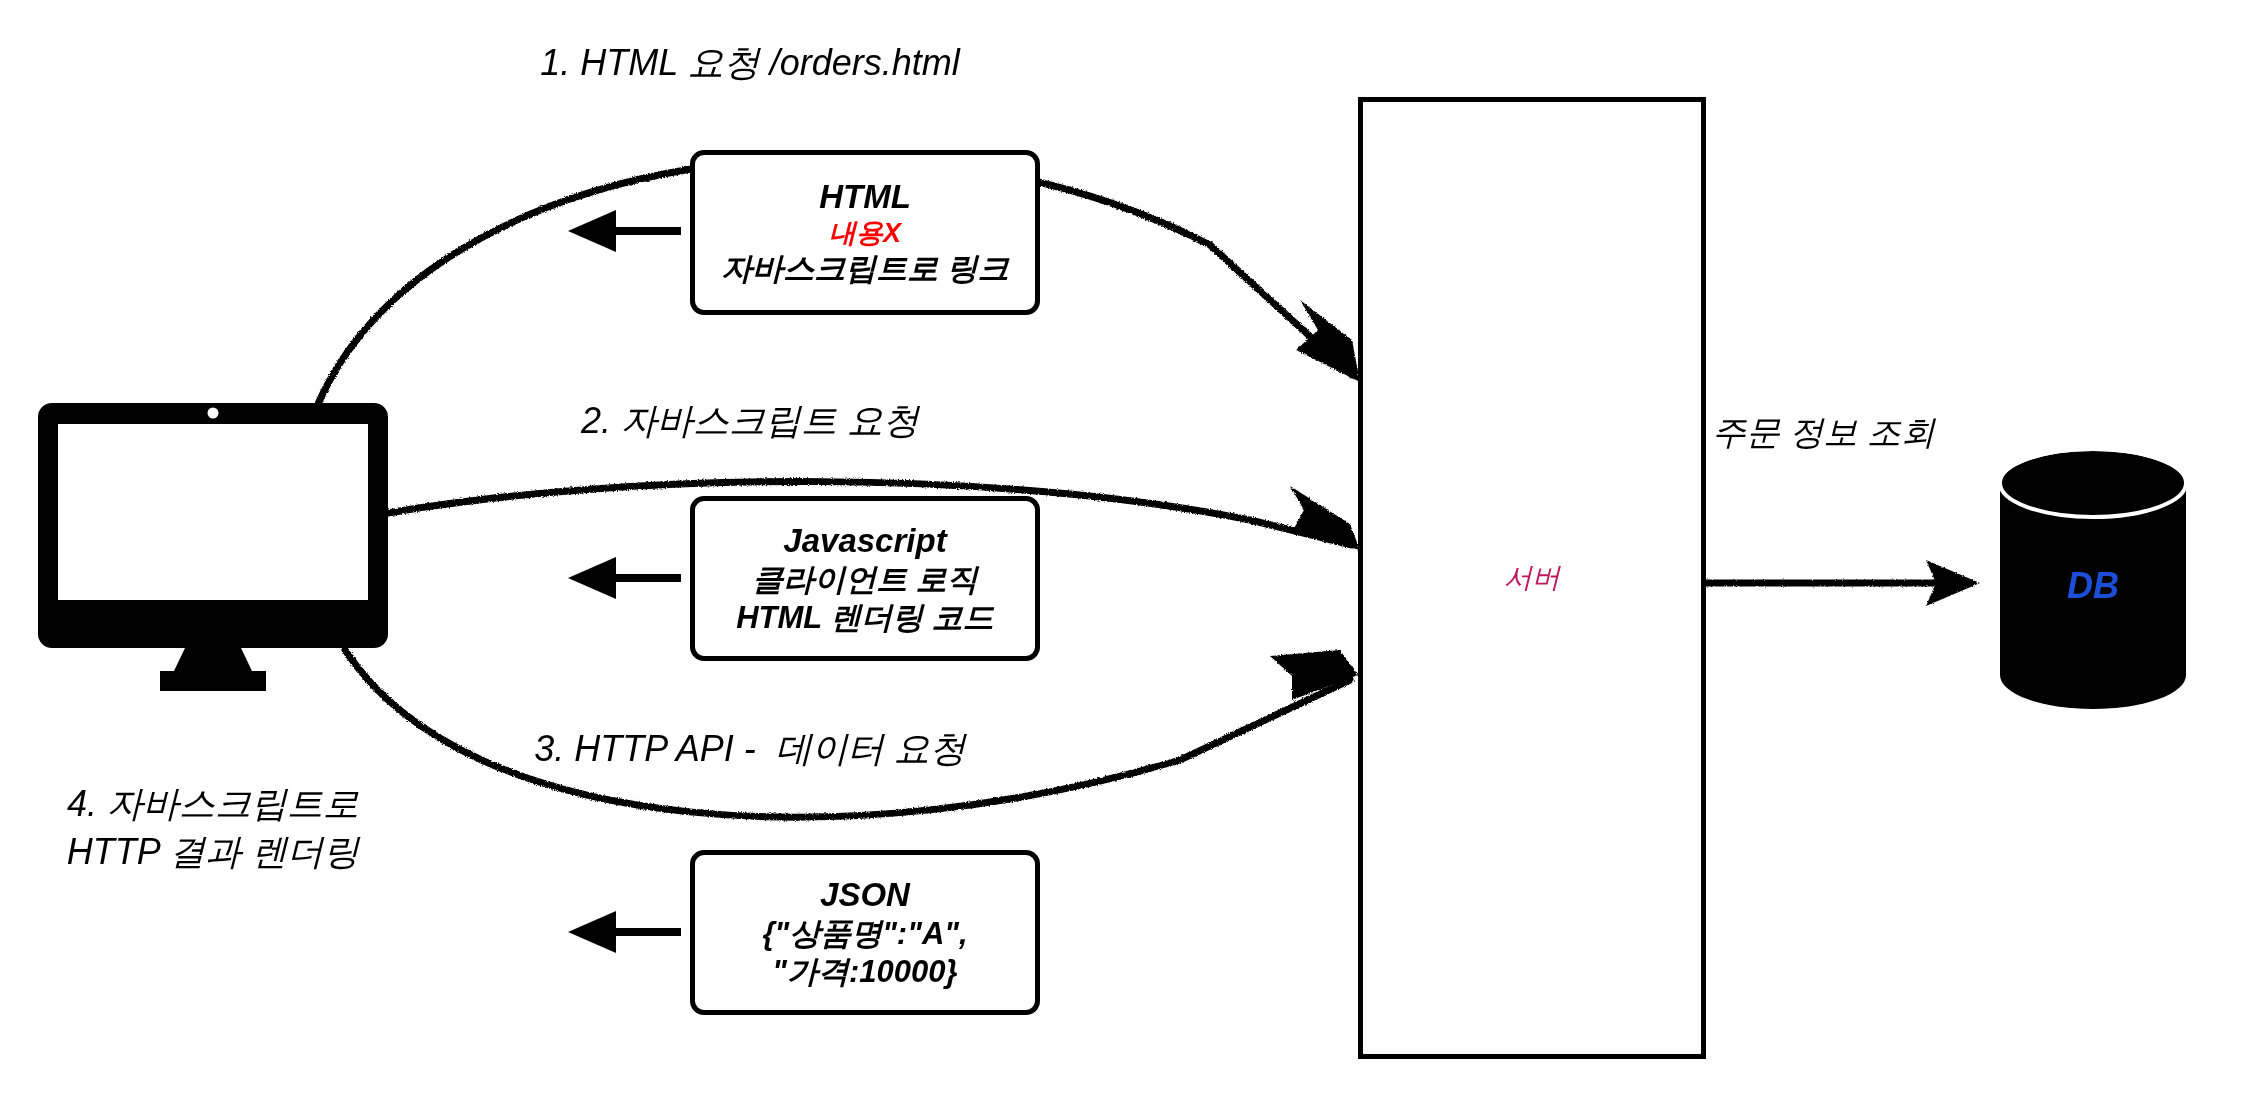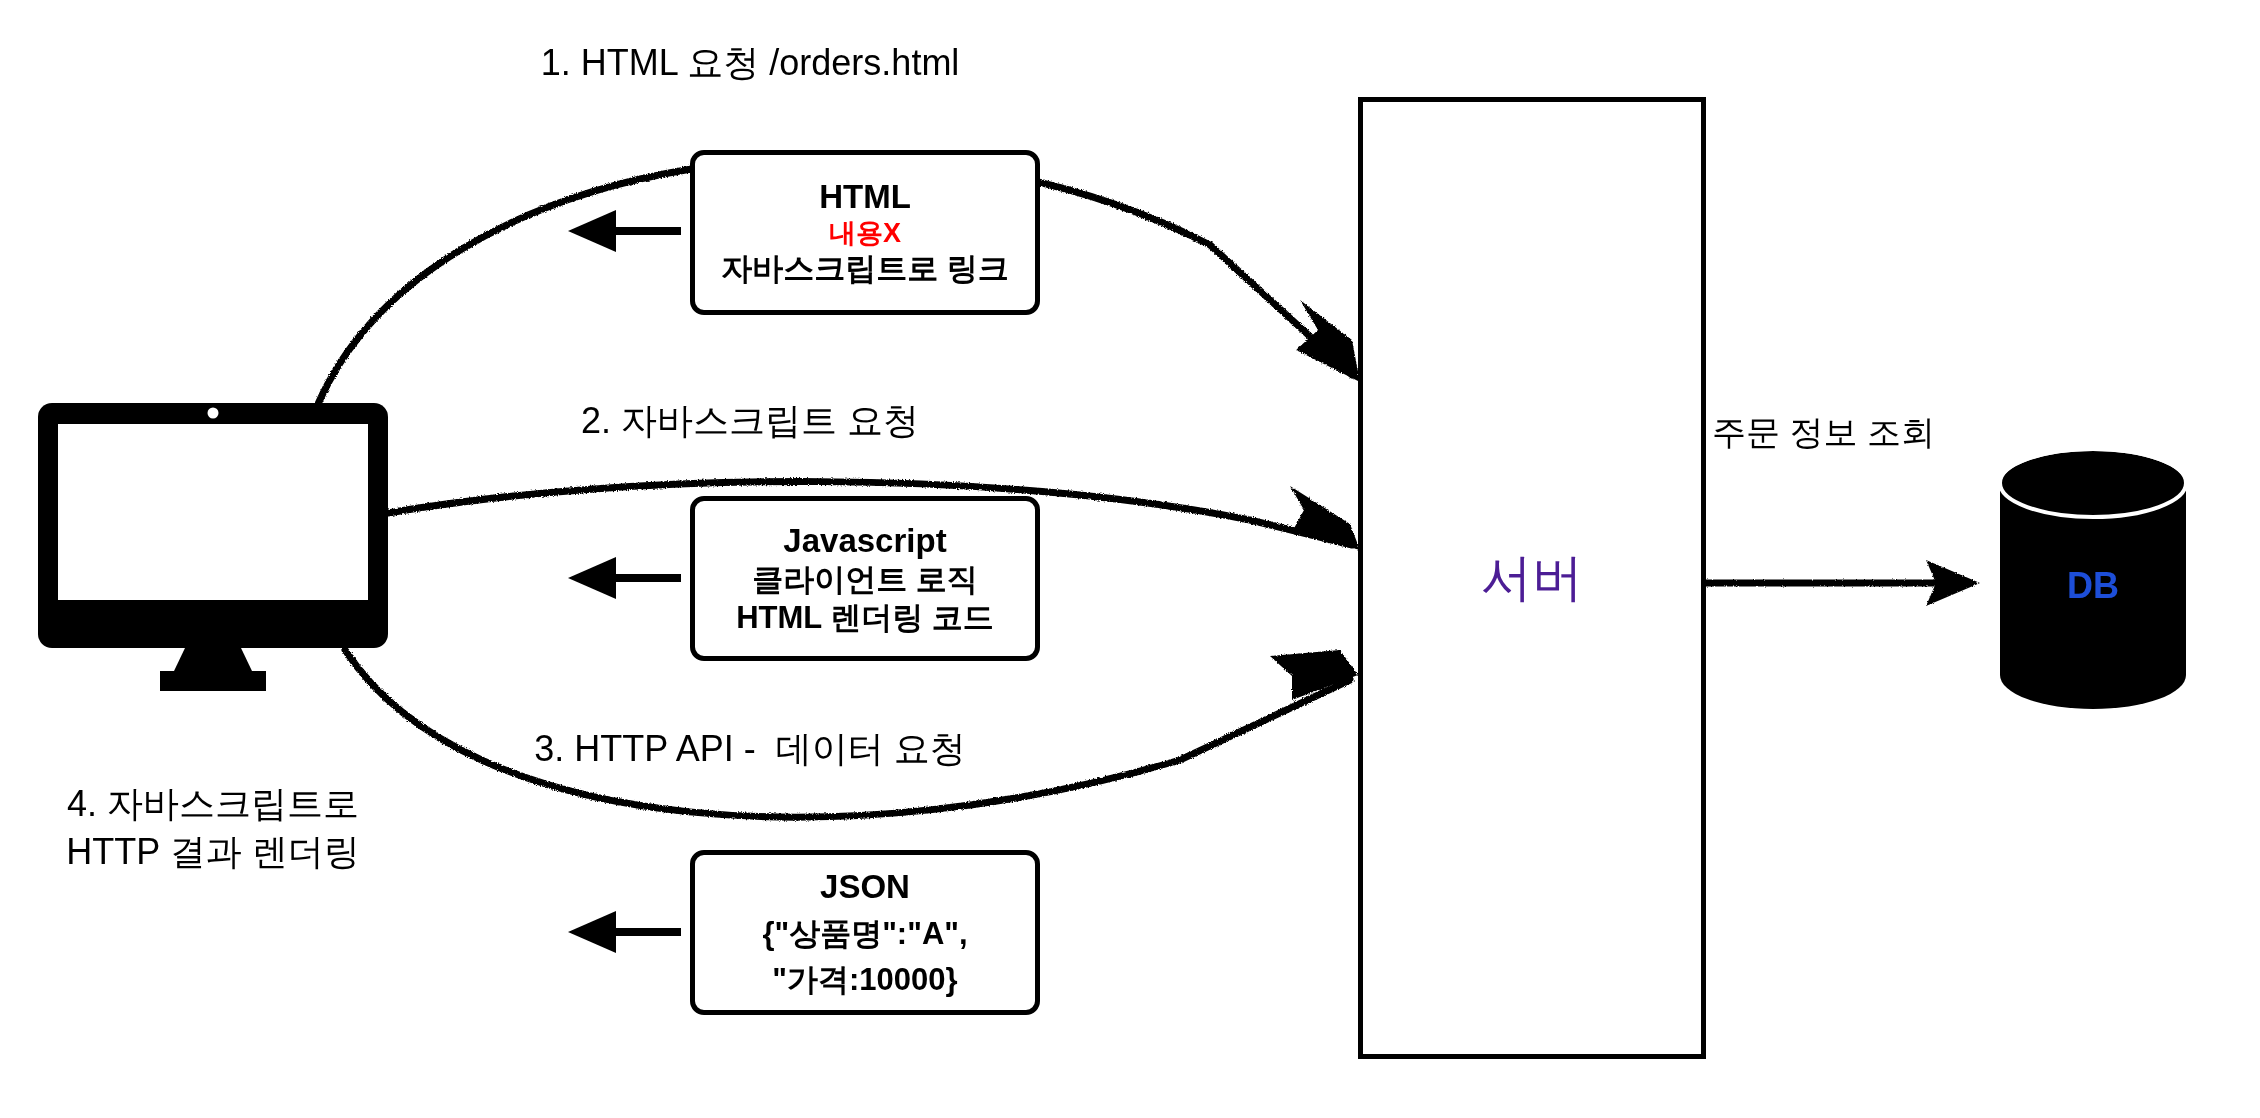"1. HTML 요청 /orders.html" #canvas { font-style: none -> italic }
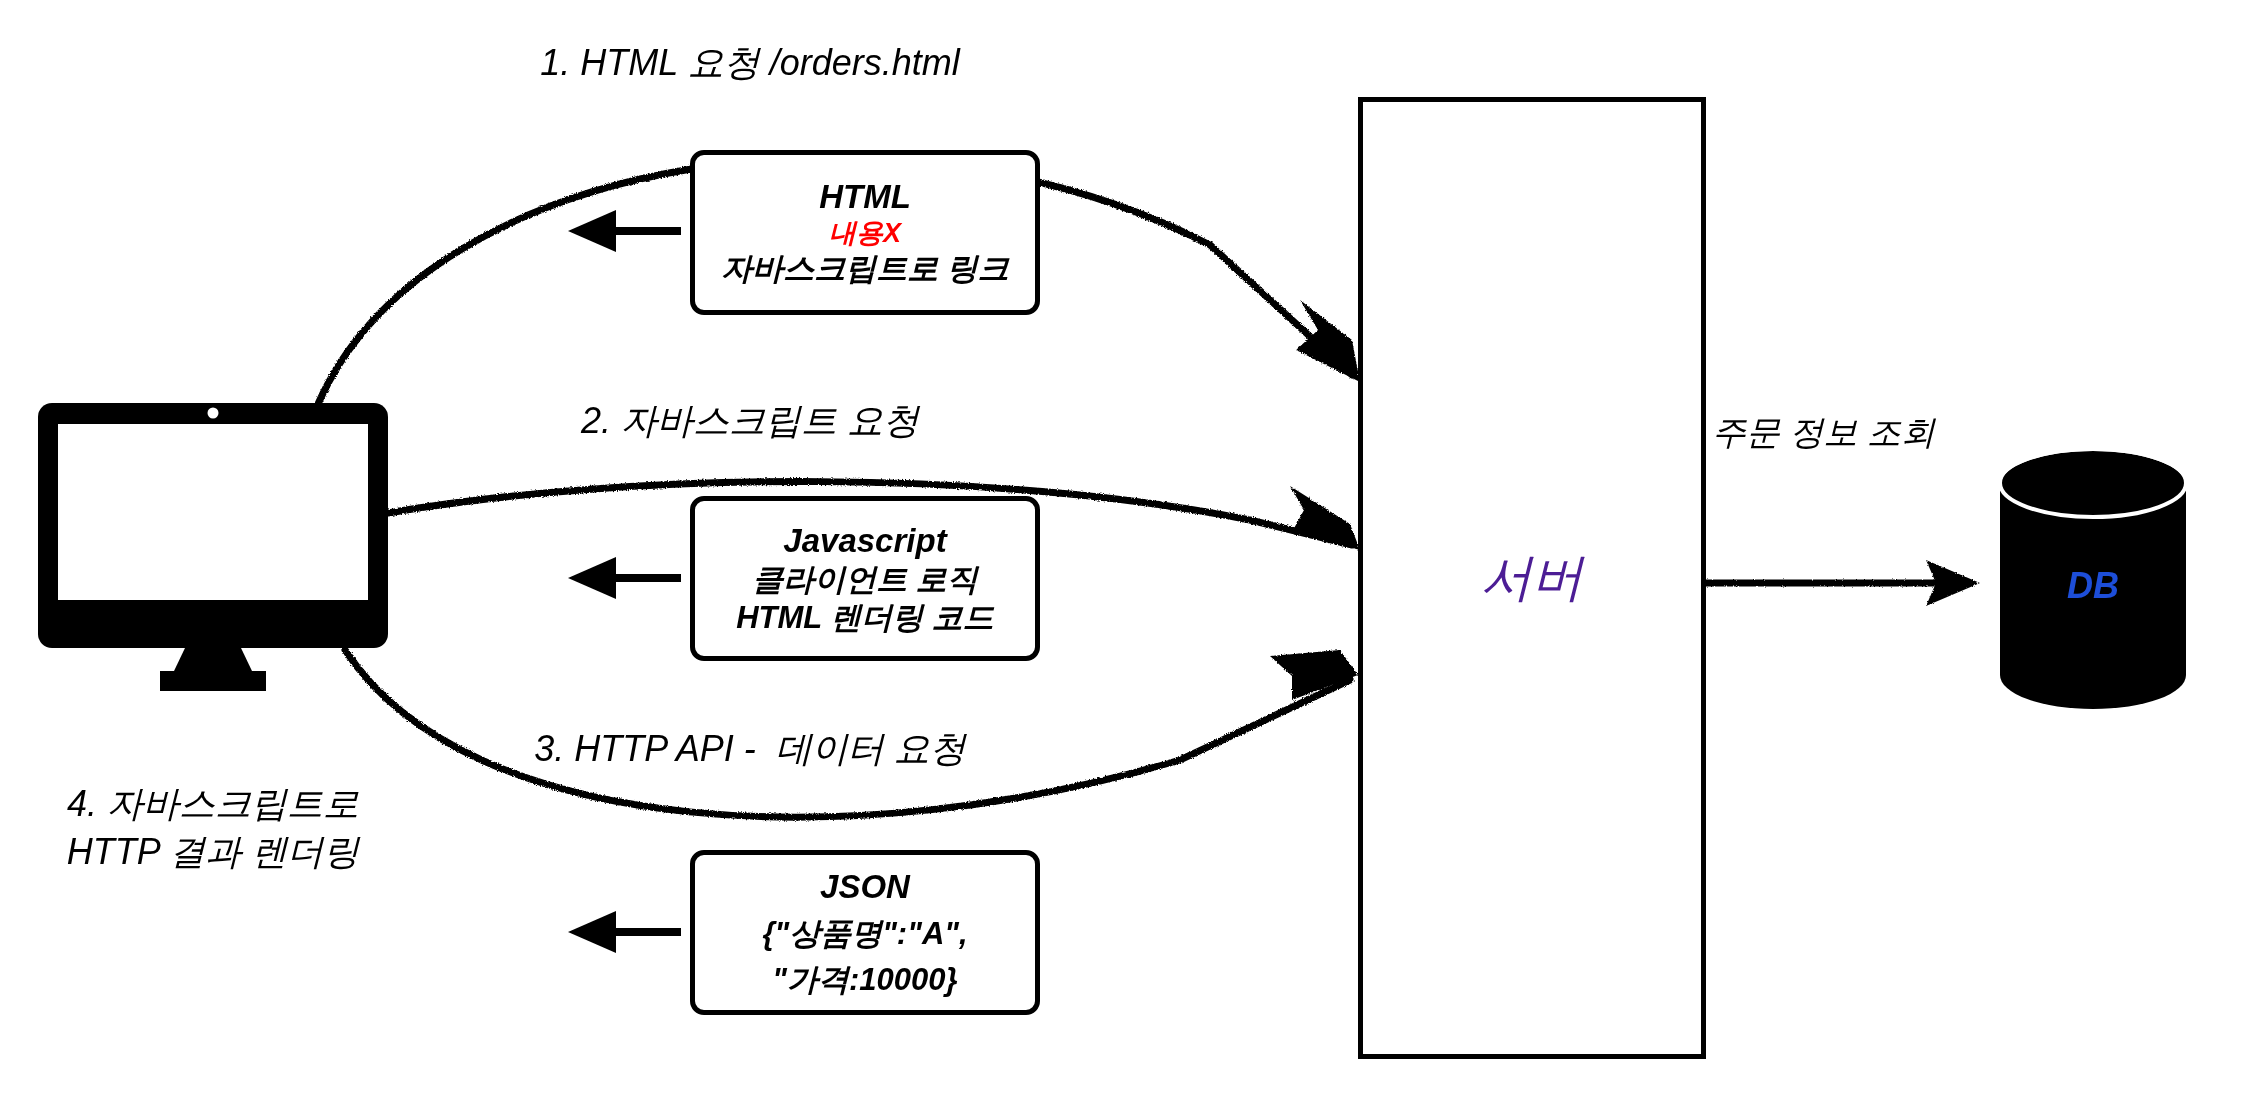"서버" #server-label { color: #4c1d95 -> #be185d; font-size: 51px -> 28px }
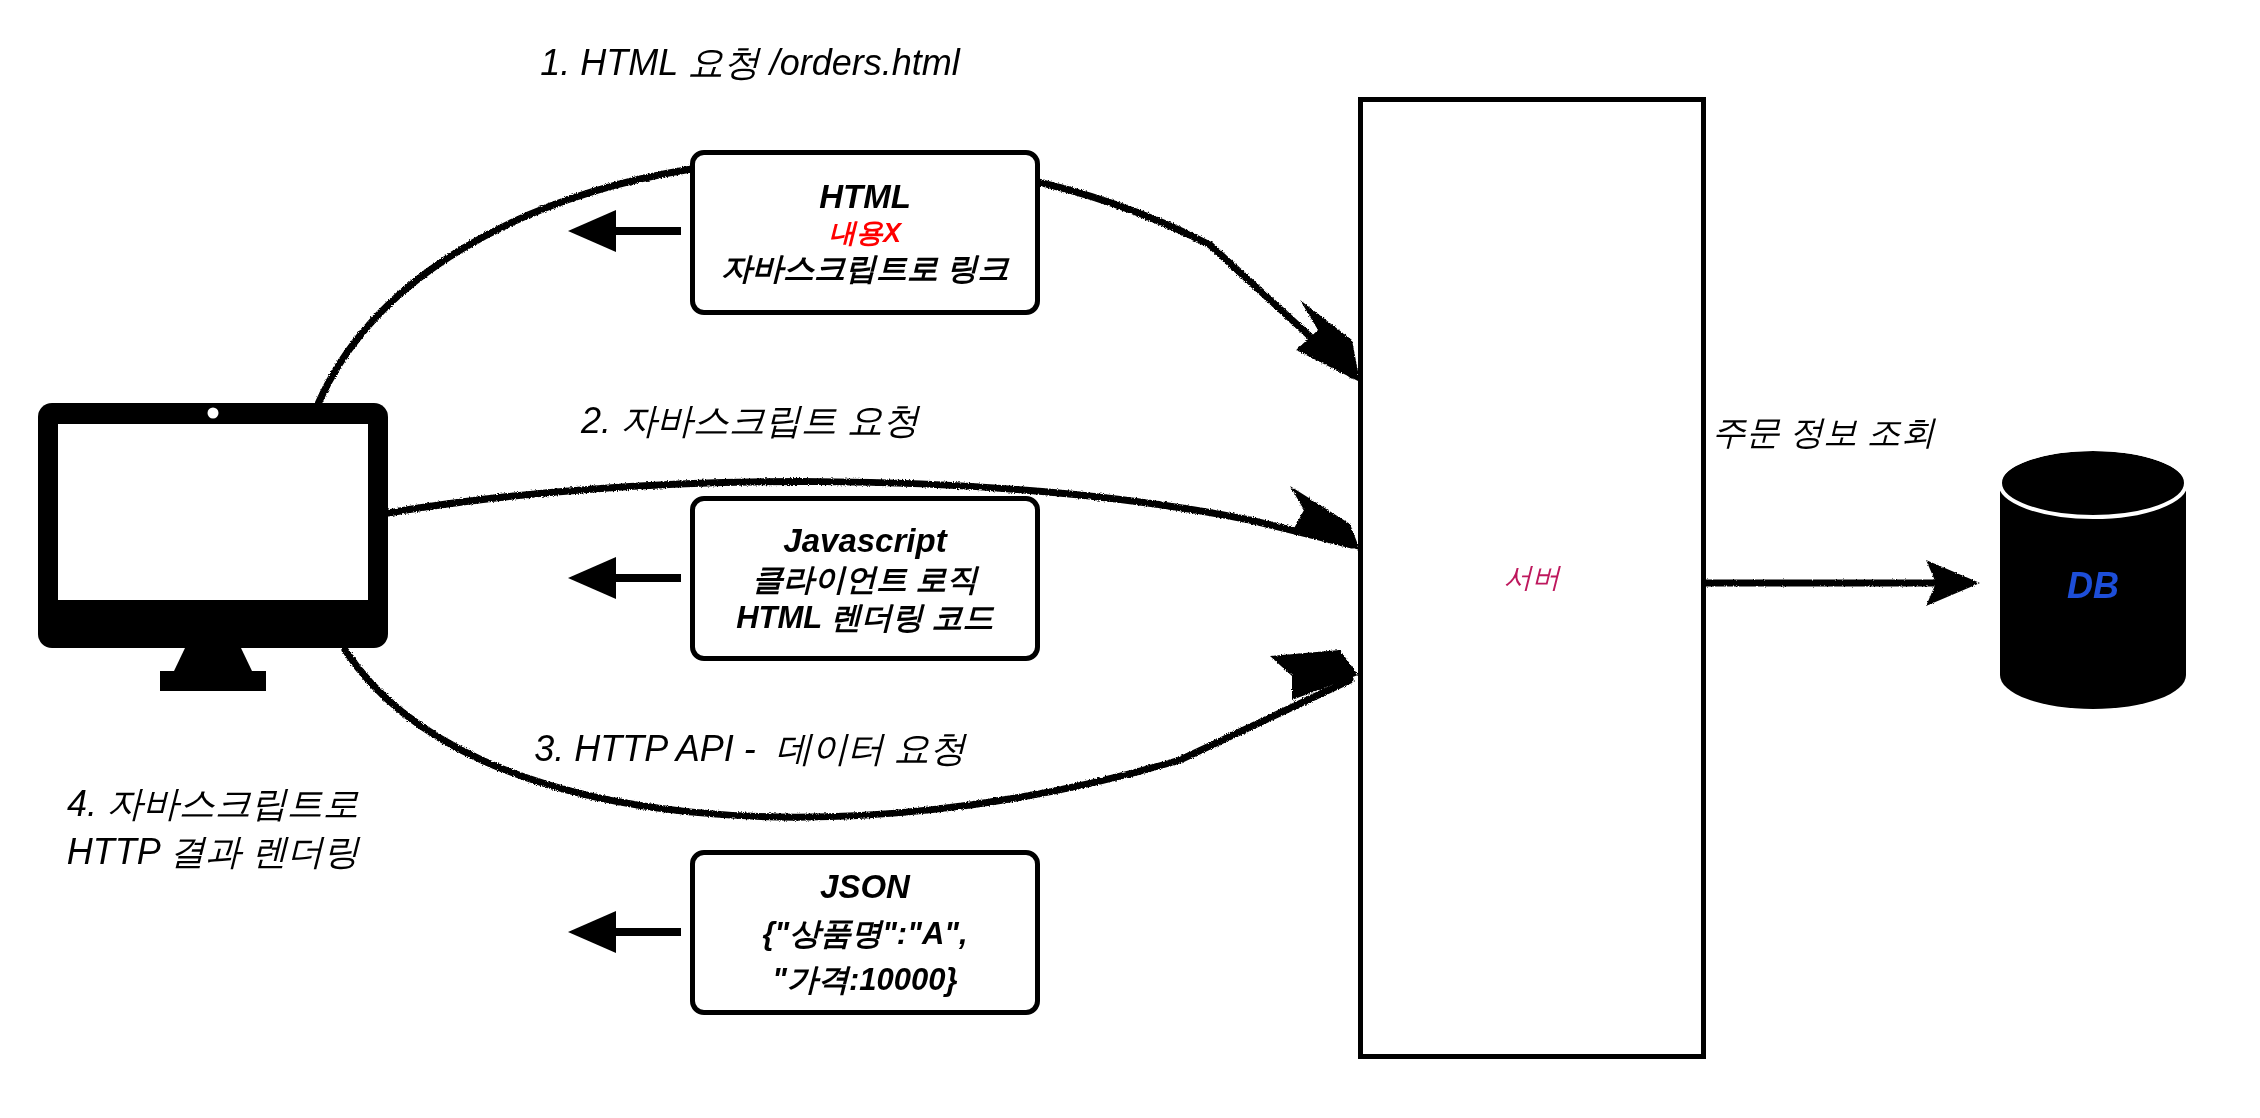"JSON" div.payload-box { gap: 8px -> none }
